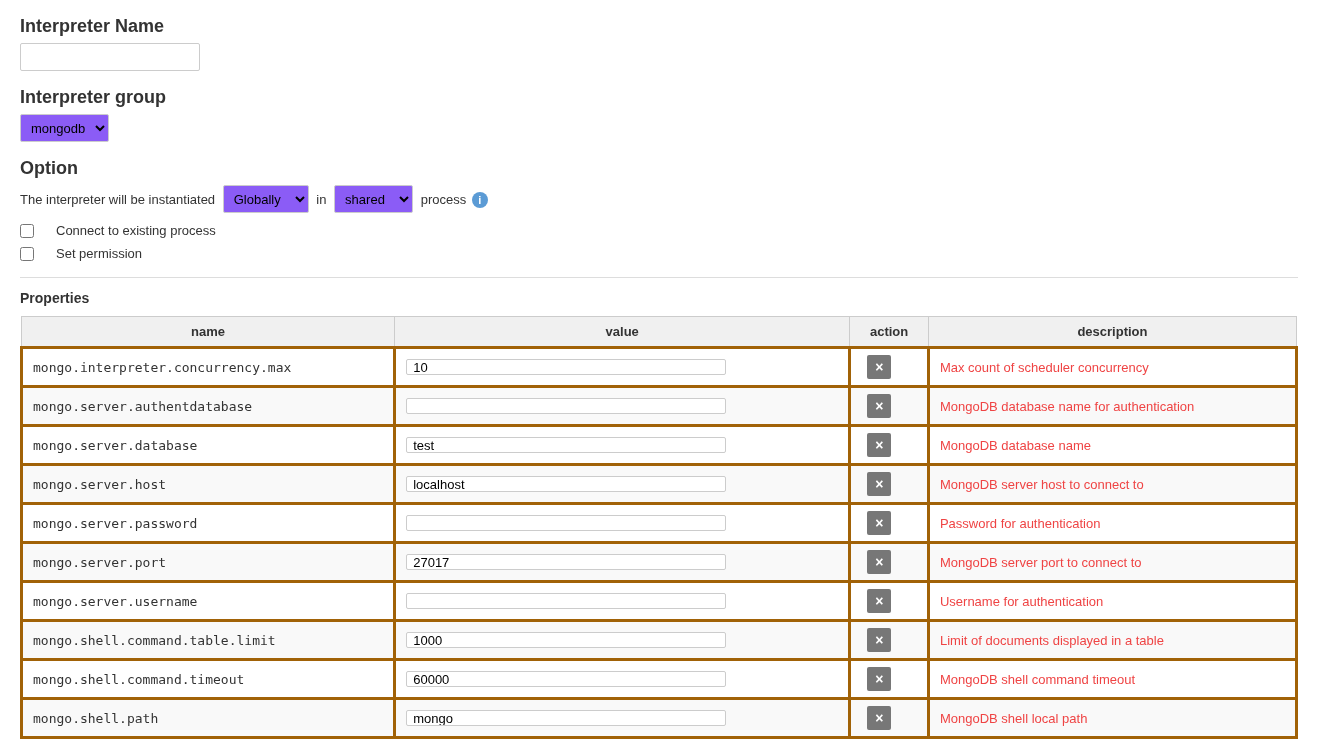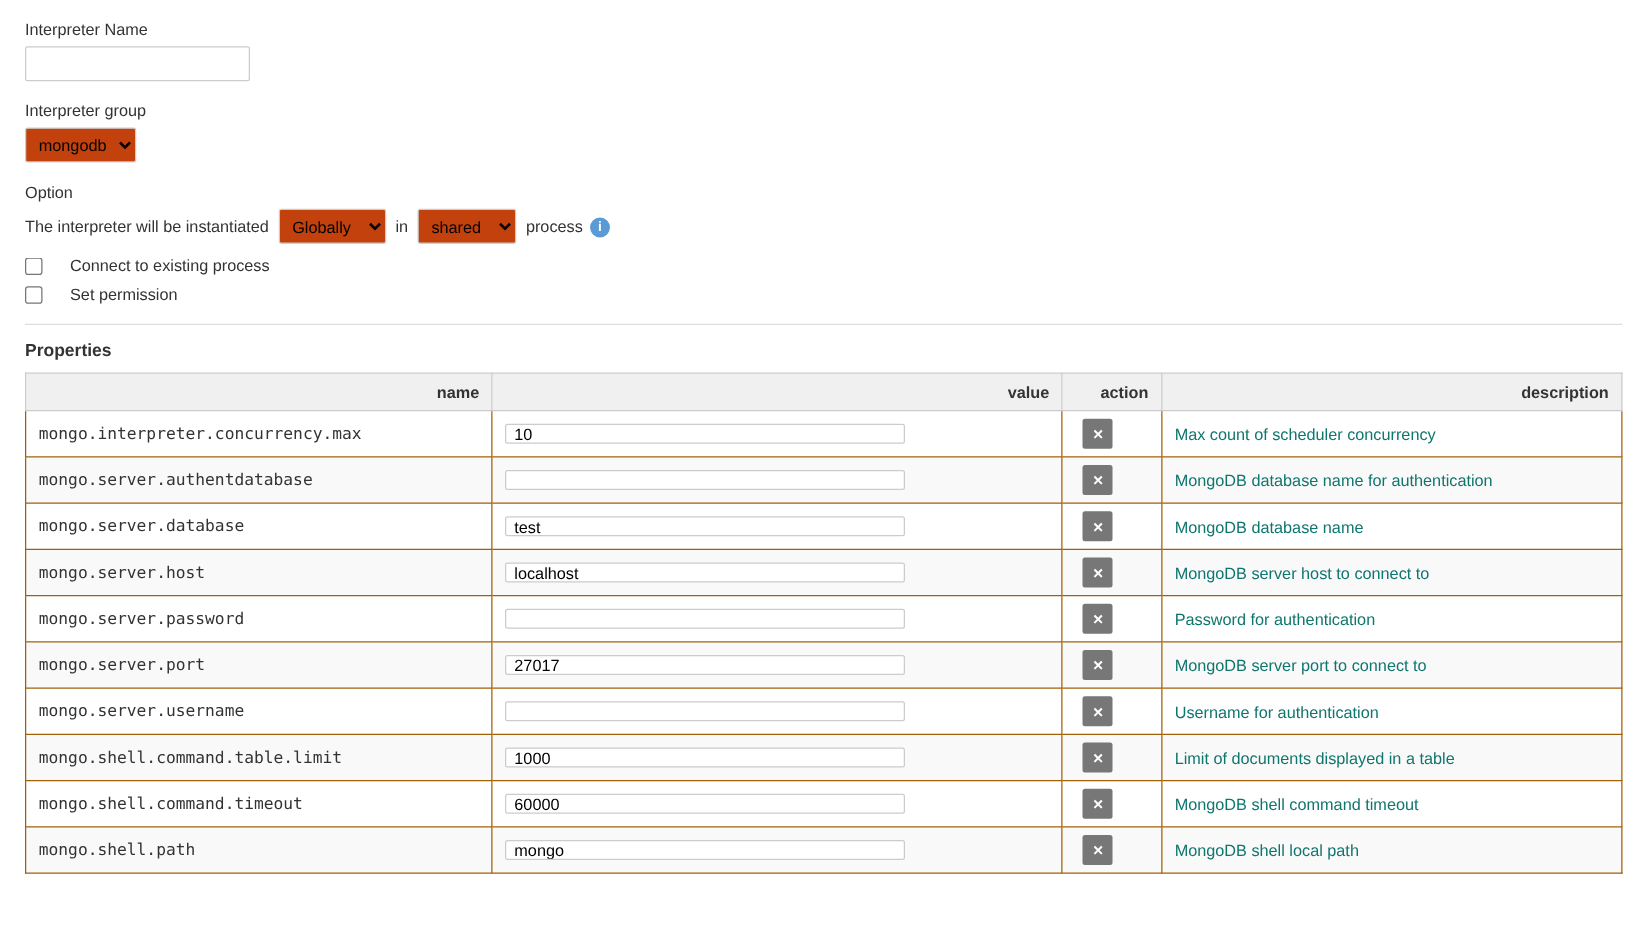"Interpreter Name" .section-label { font-size: 13px -> 18px; font-weight: normal -> bold }
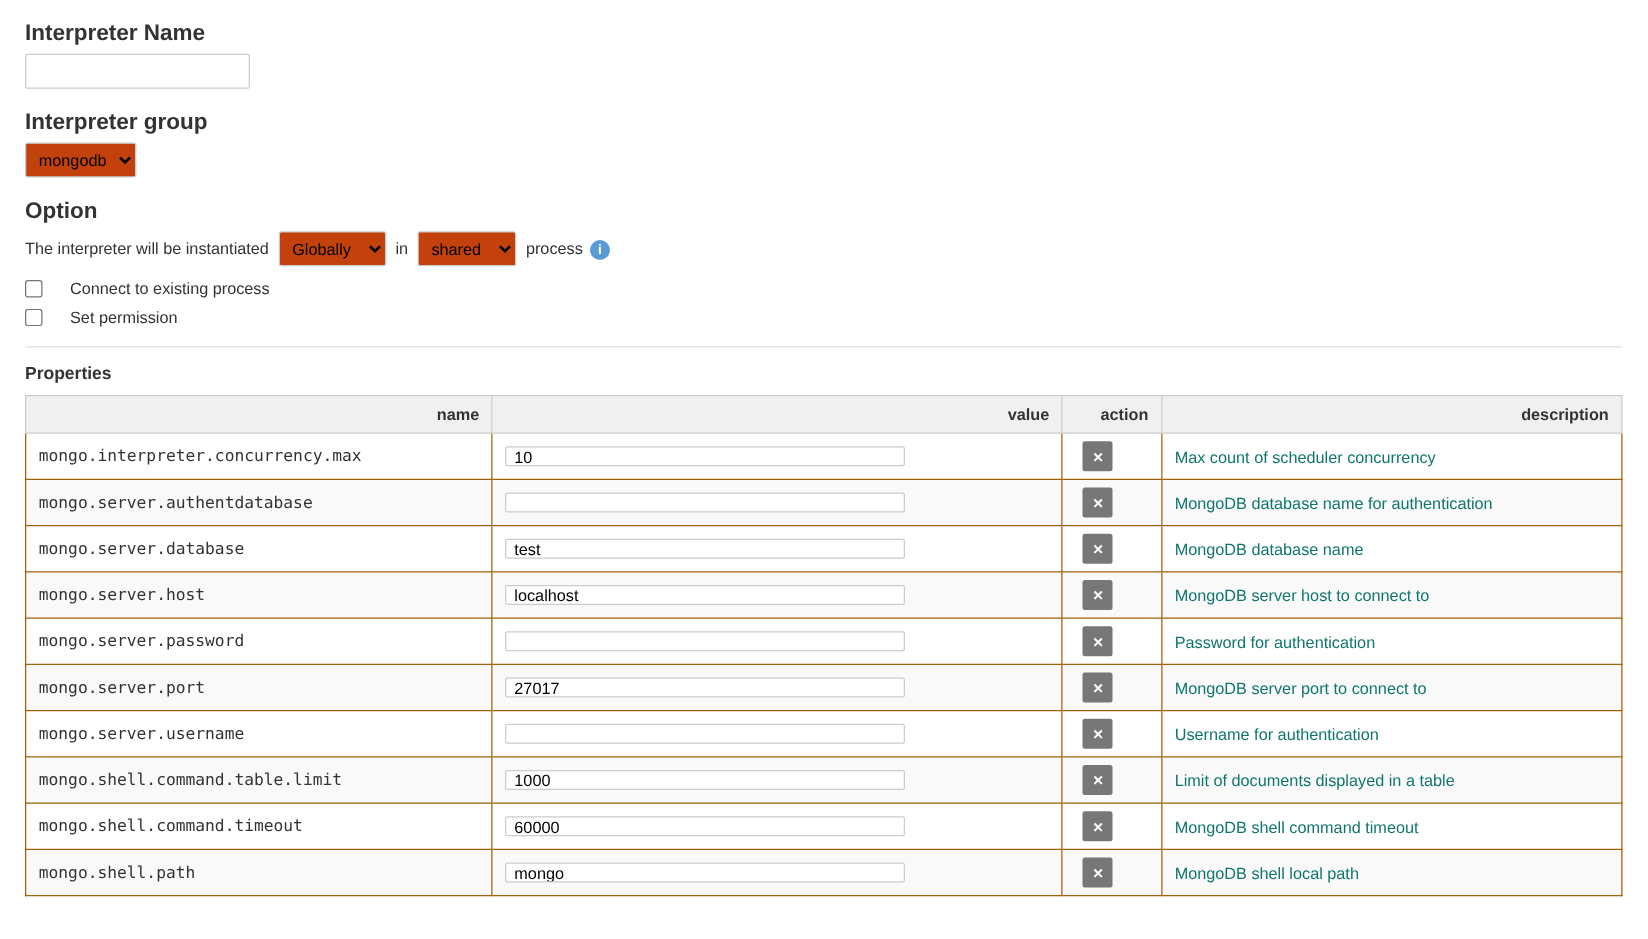"mongodb" select { background: #c2410c -> #8b5cf6 }
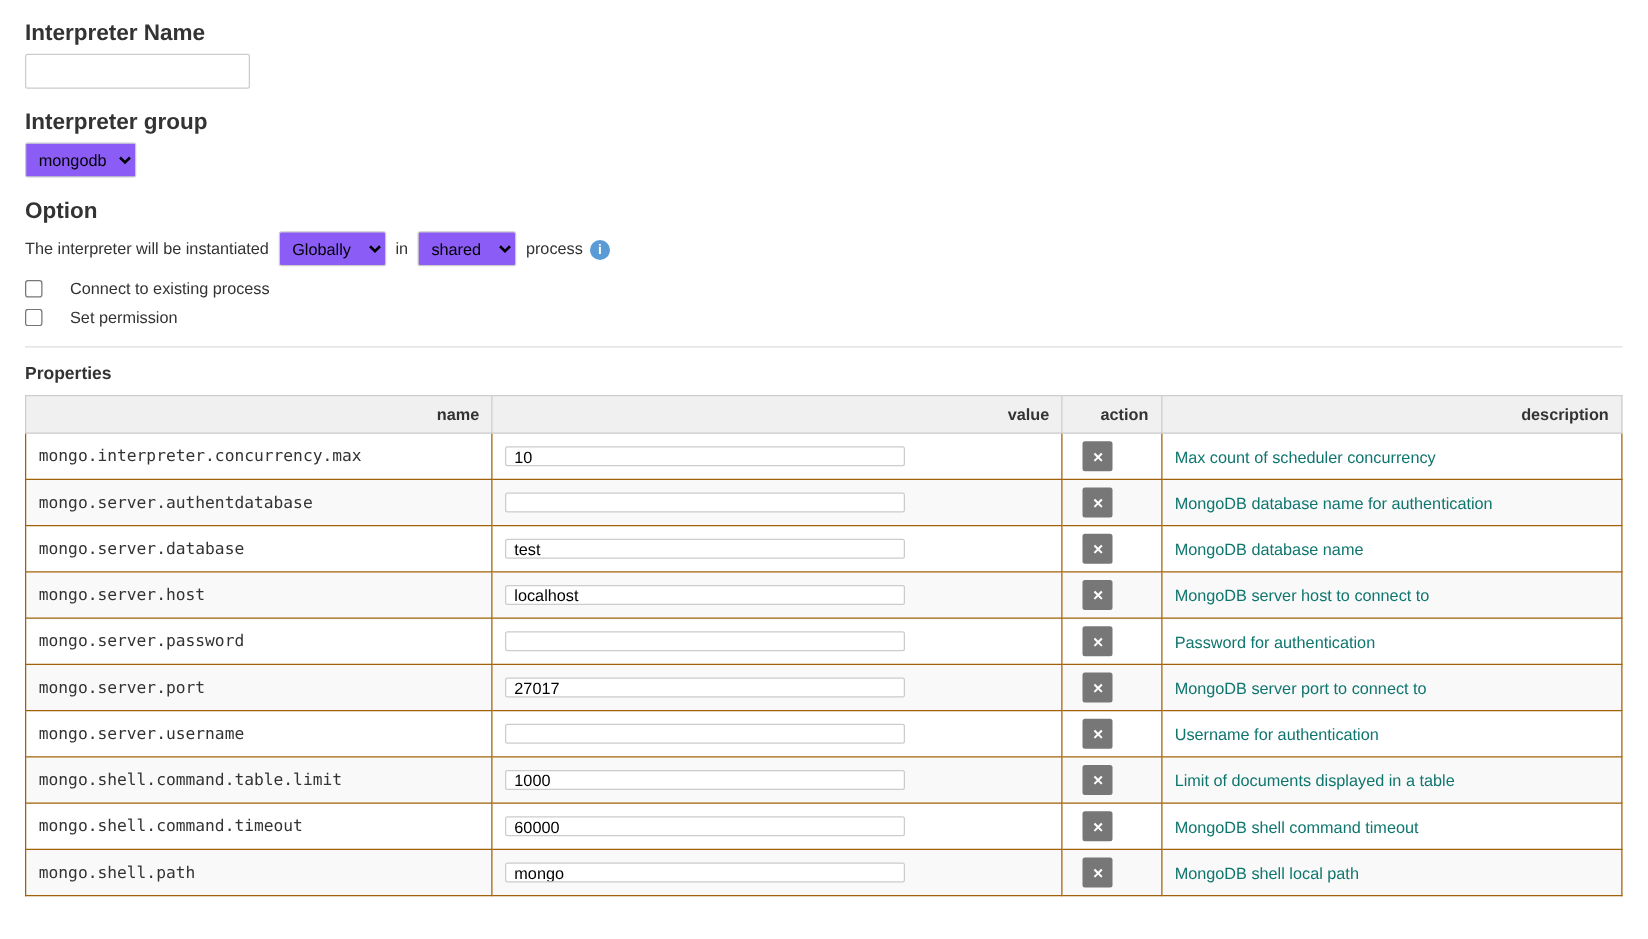"name" .properties-table th { text-align: right -> center }
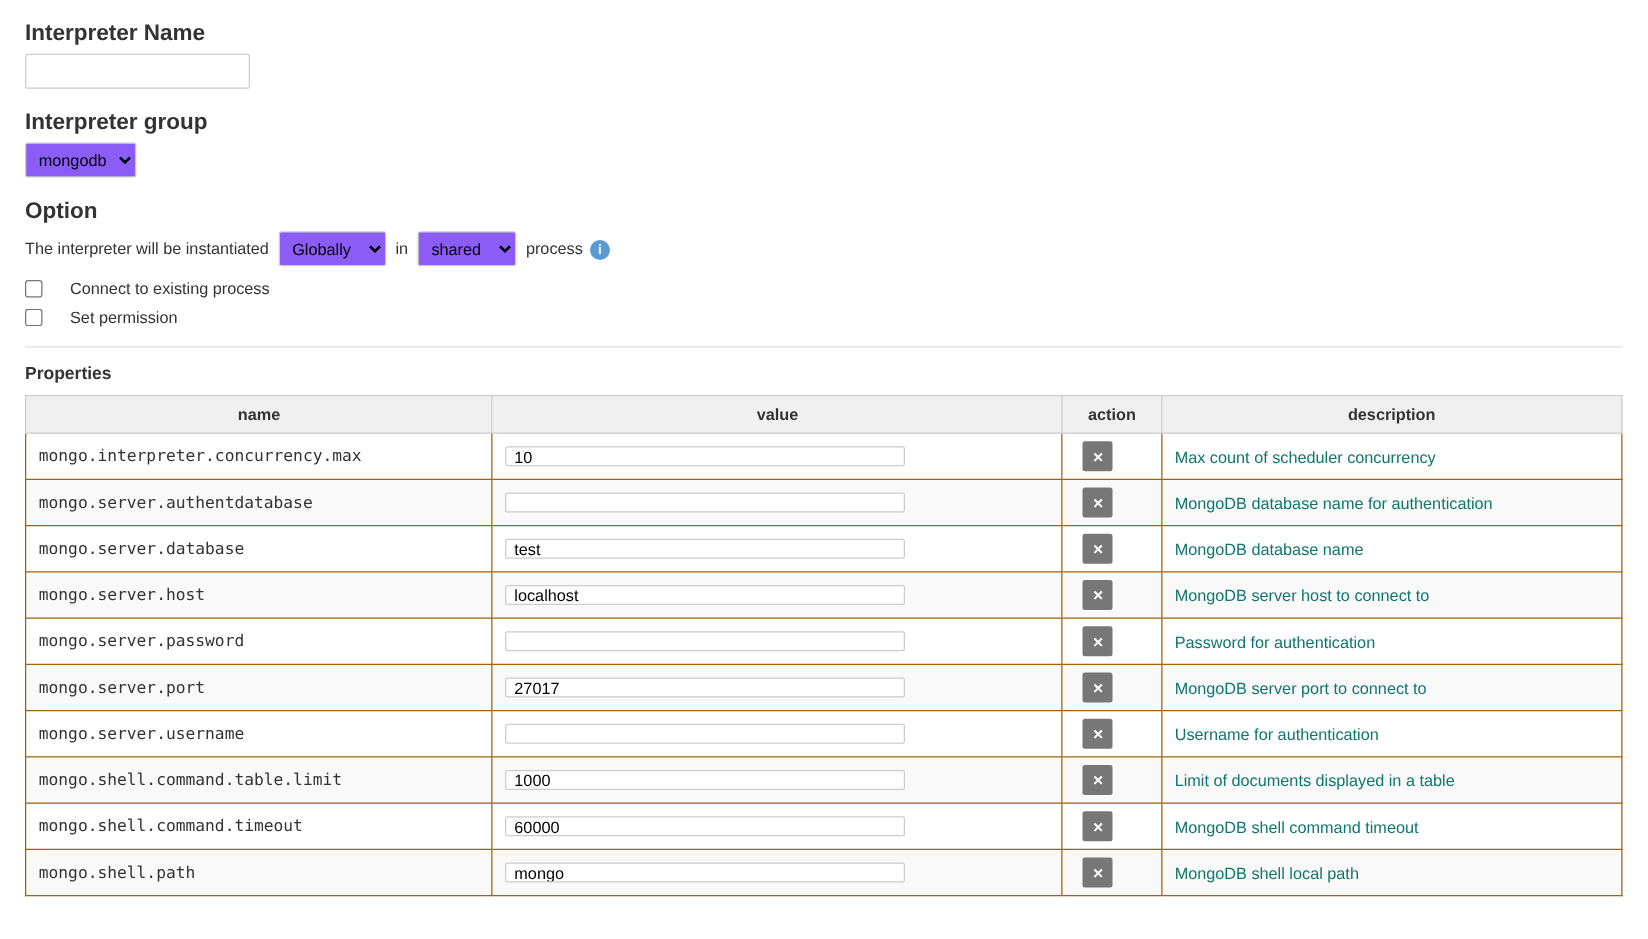"mongo.interpreter.concurrency.max" .properties-table td { border: 1px solid #a16207 -> 3px solid #a16207 }
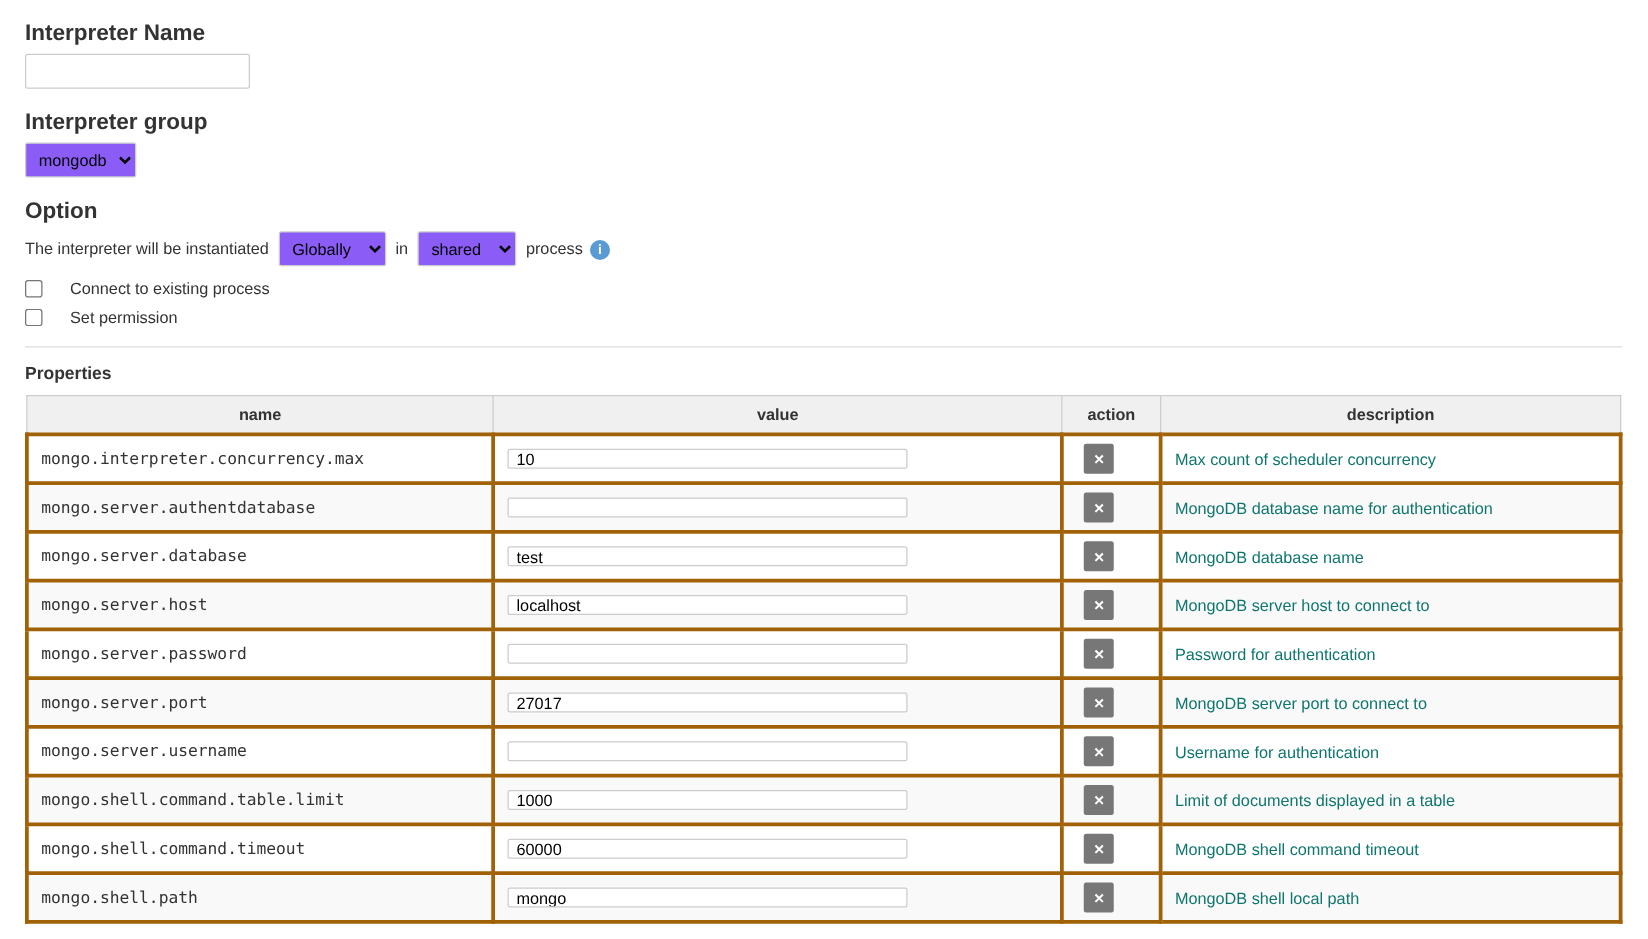"Max count of scheduler concurrency" .desc-cell { color: #0f766e -> #ef4444 }
